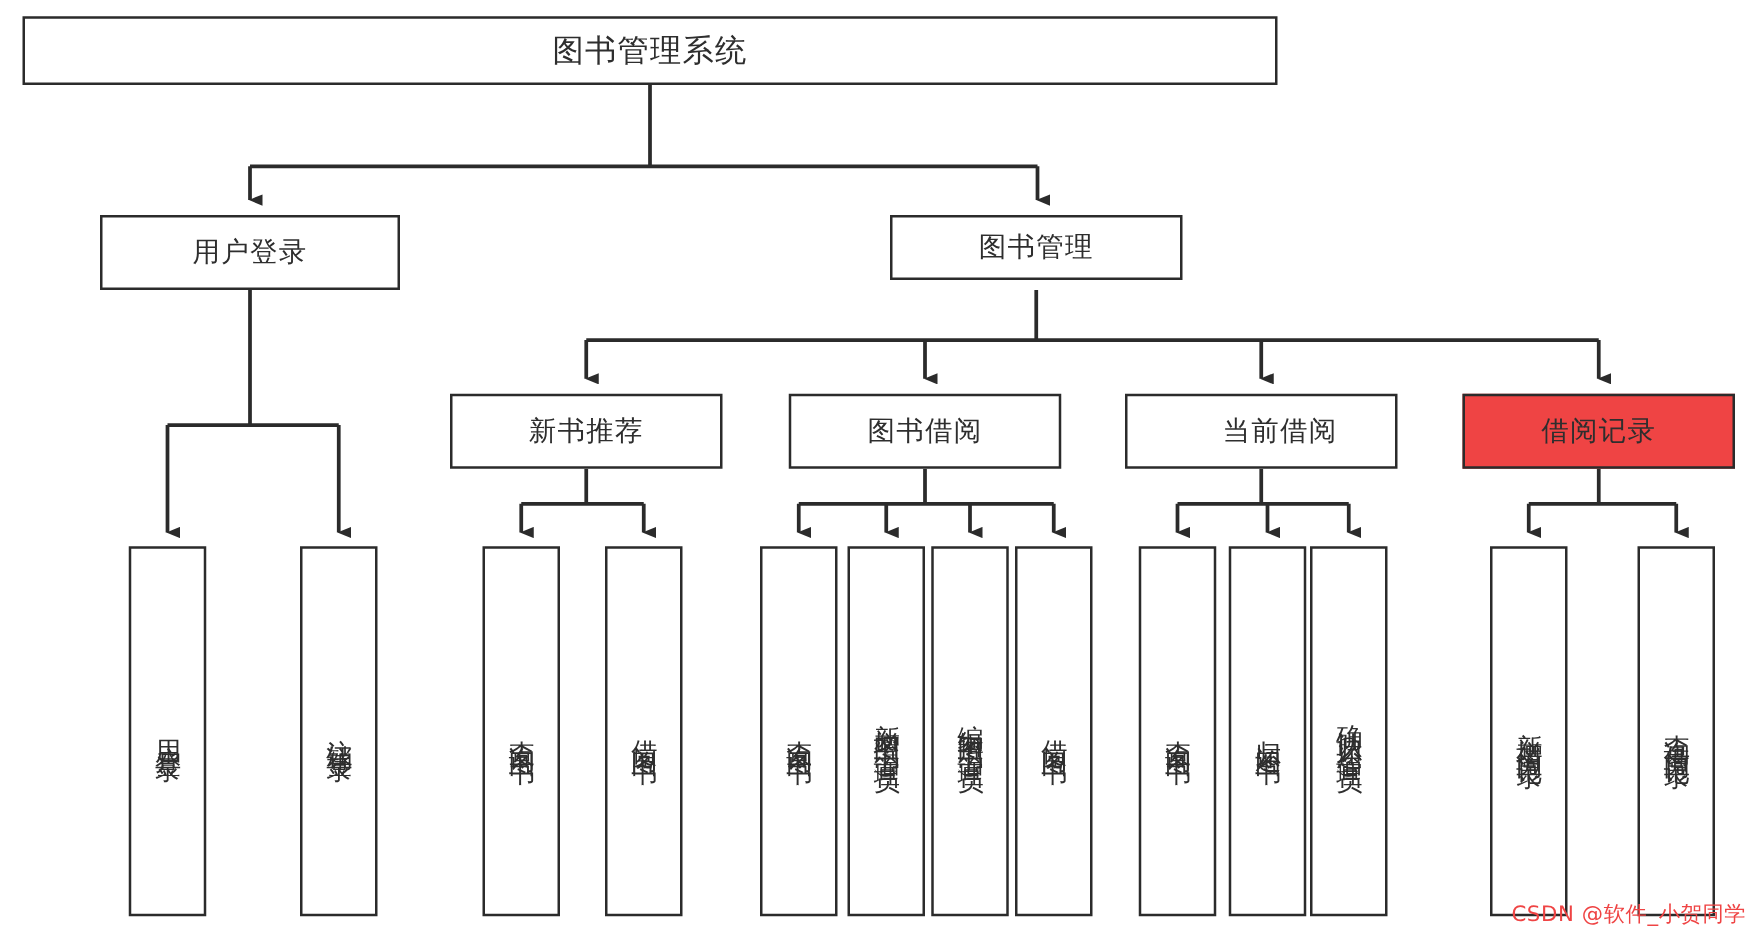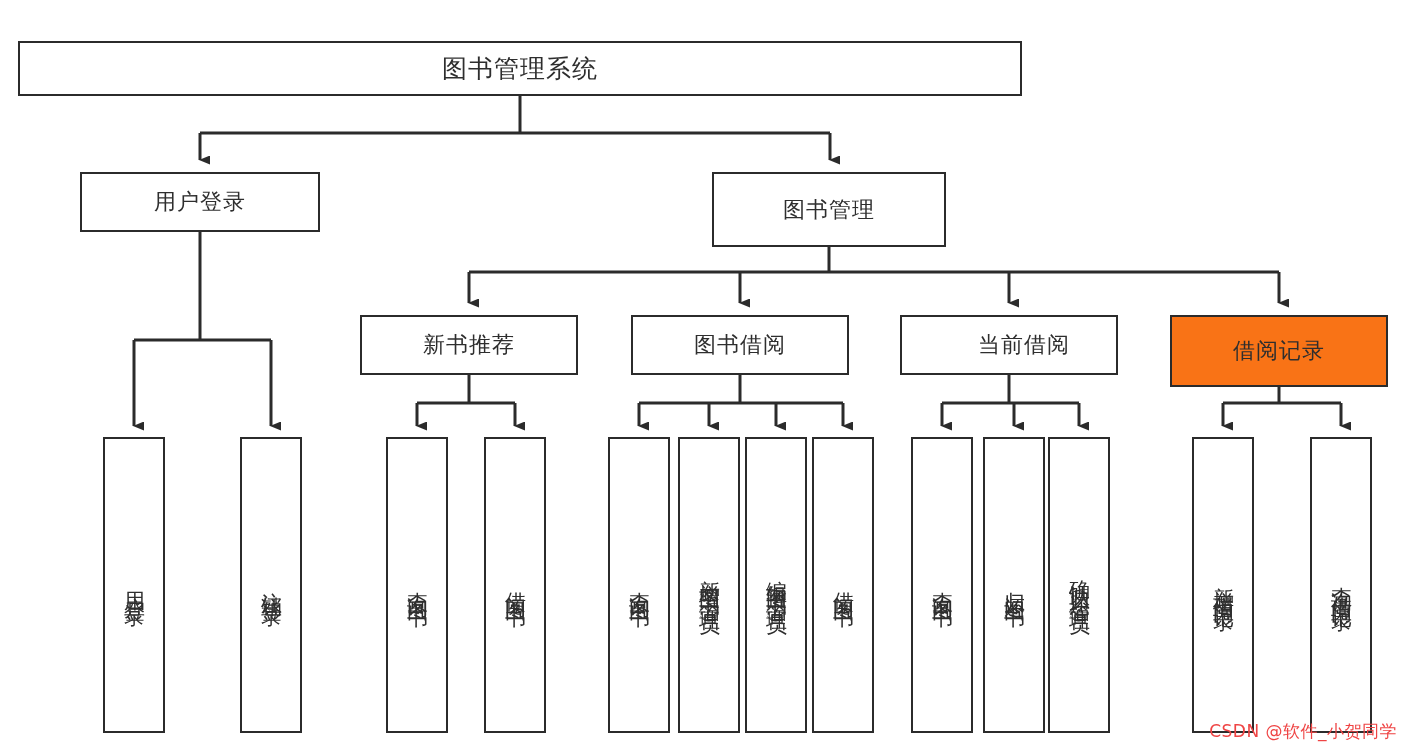"图书管理系统" .node.level-0 { margin-top: 28px -> none }
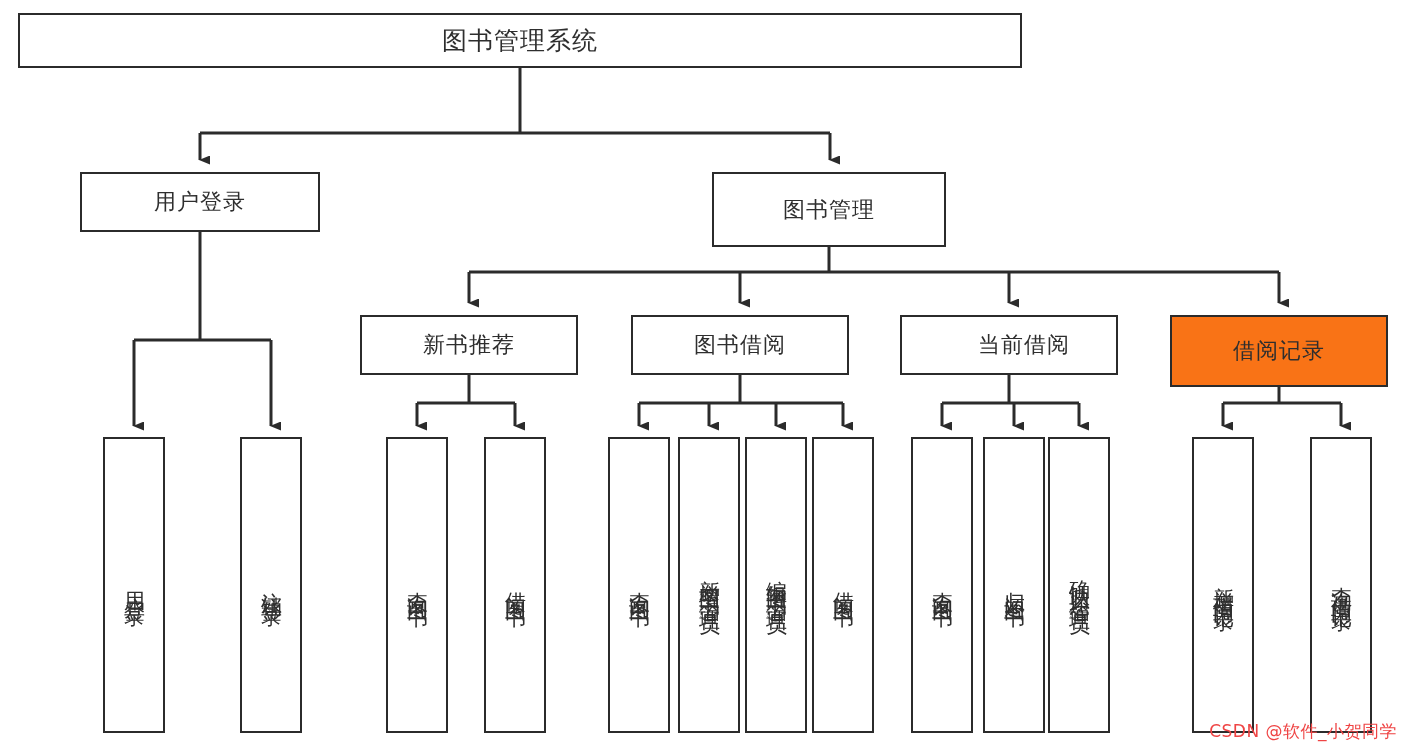"图书管理" div.node { height: 75px -> 52px }
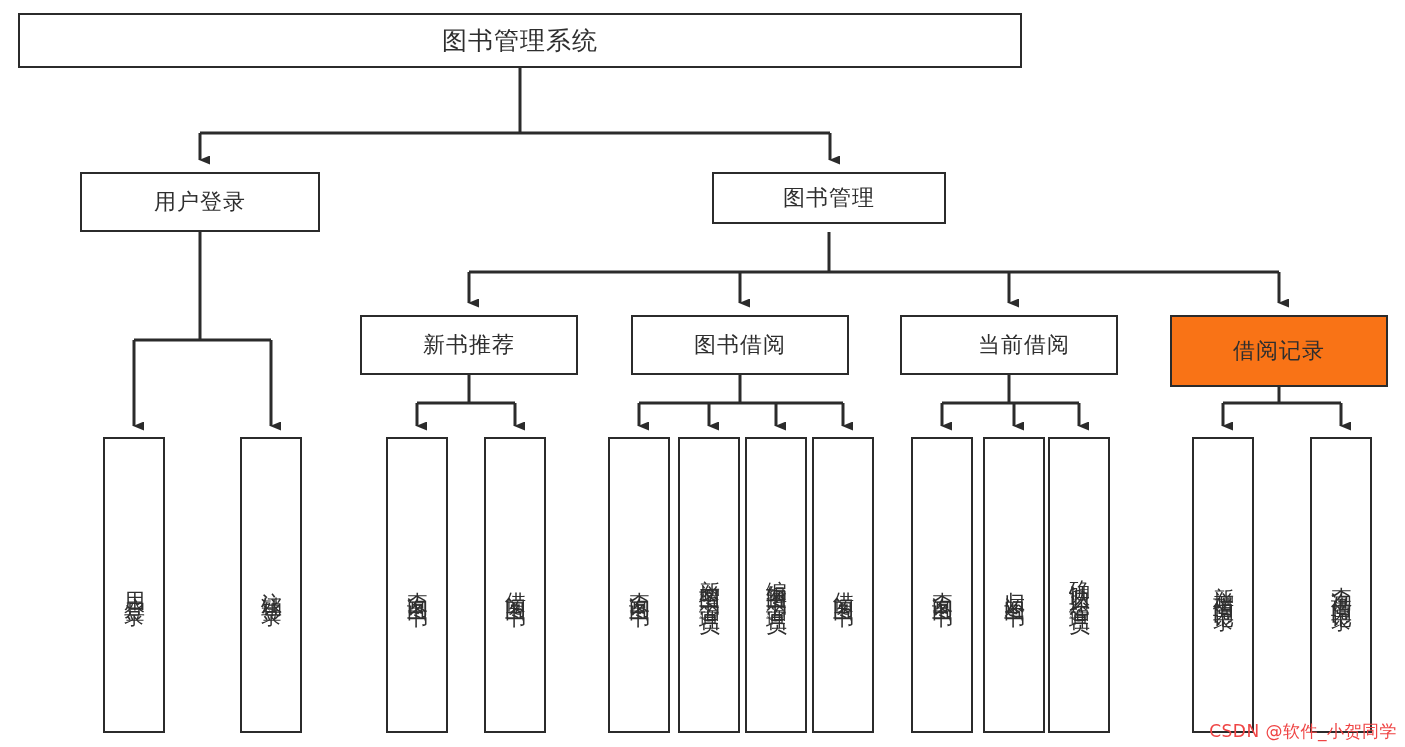"借阅记录" div.node { background: #f97316 -> #ef4444; height: 72px -> 60px }
